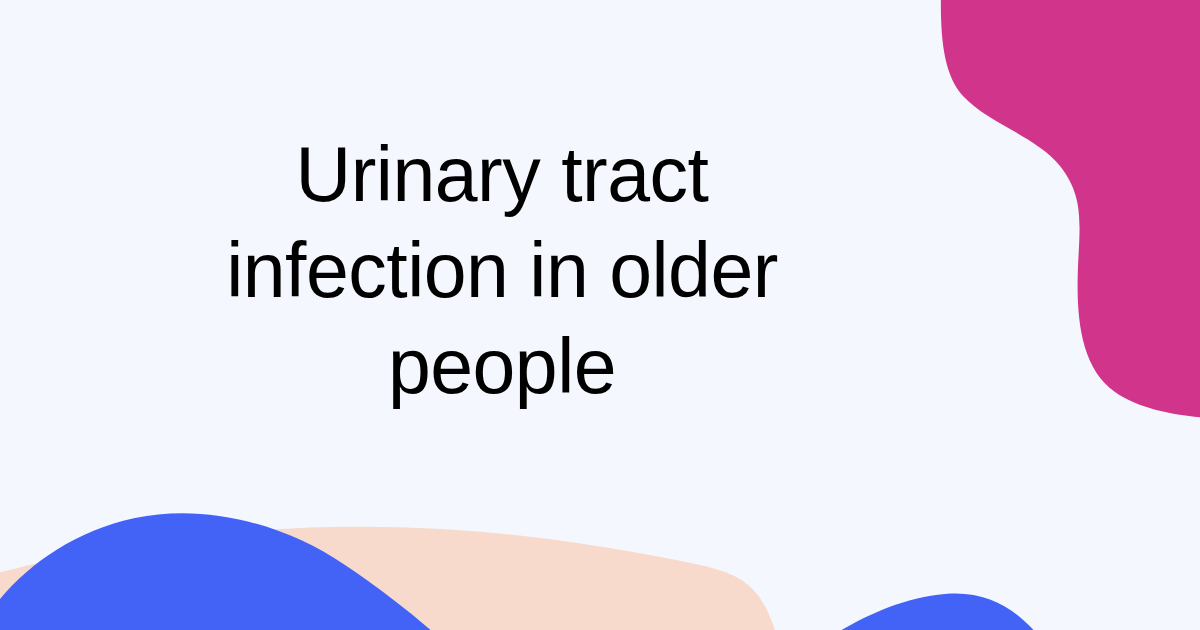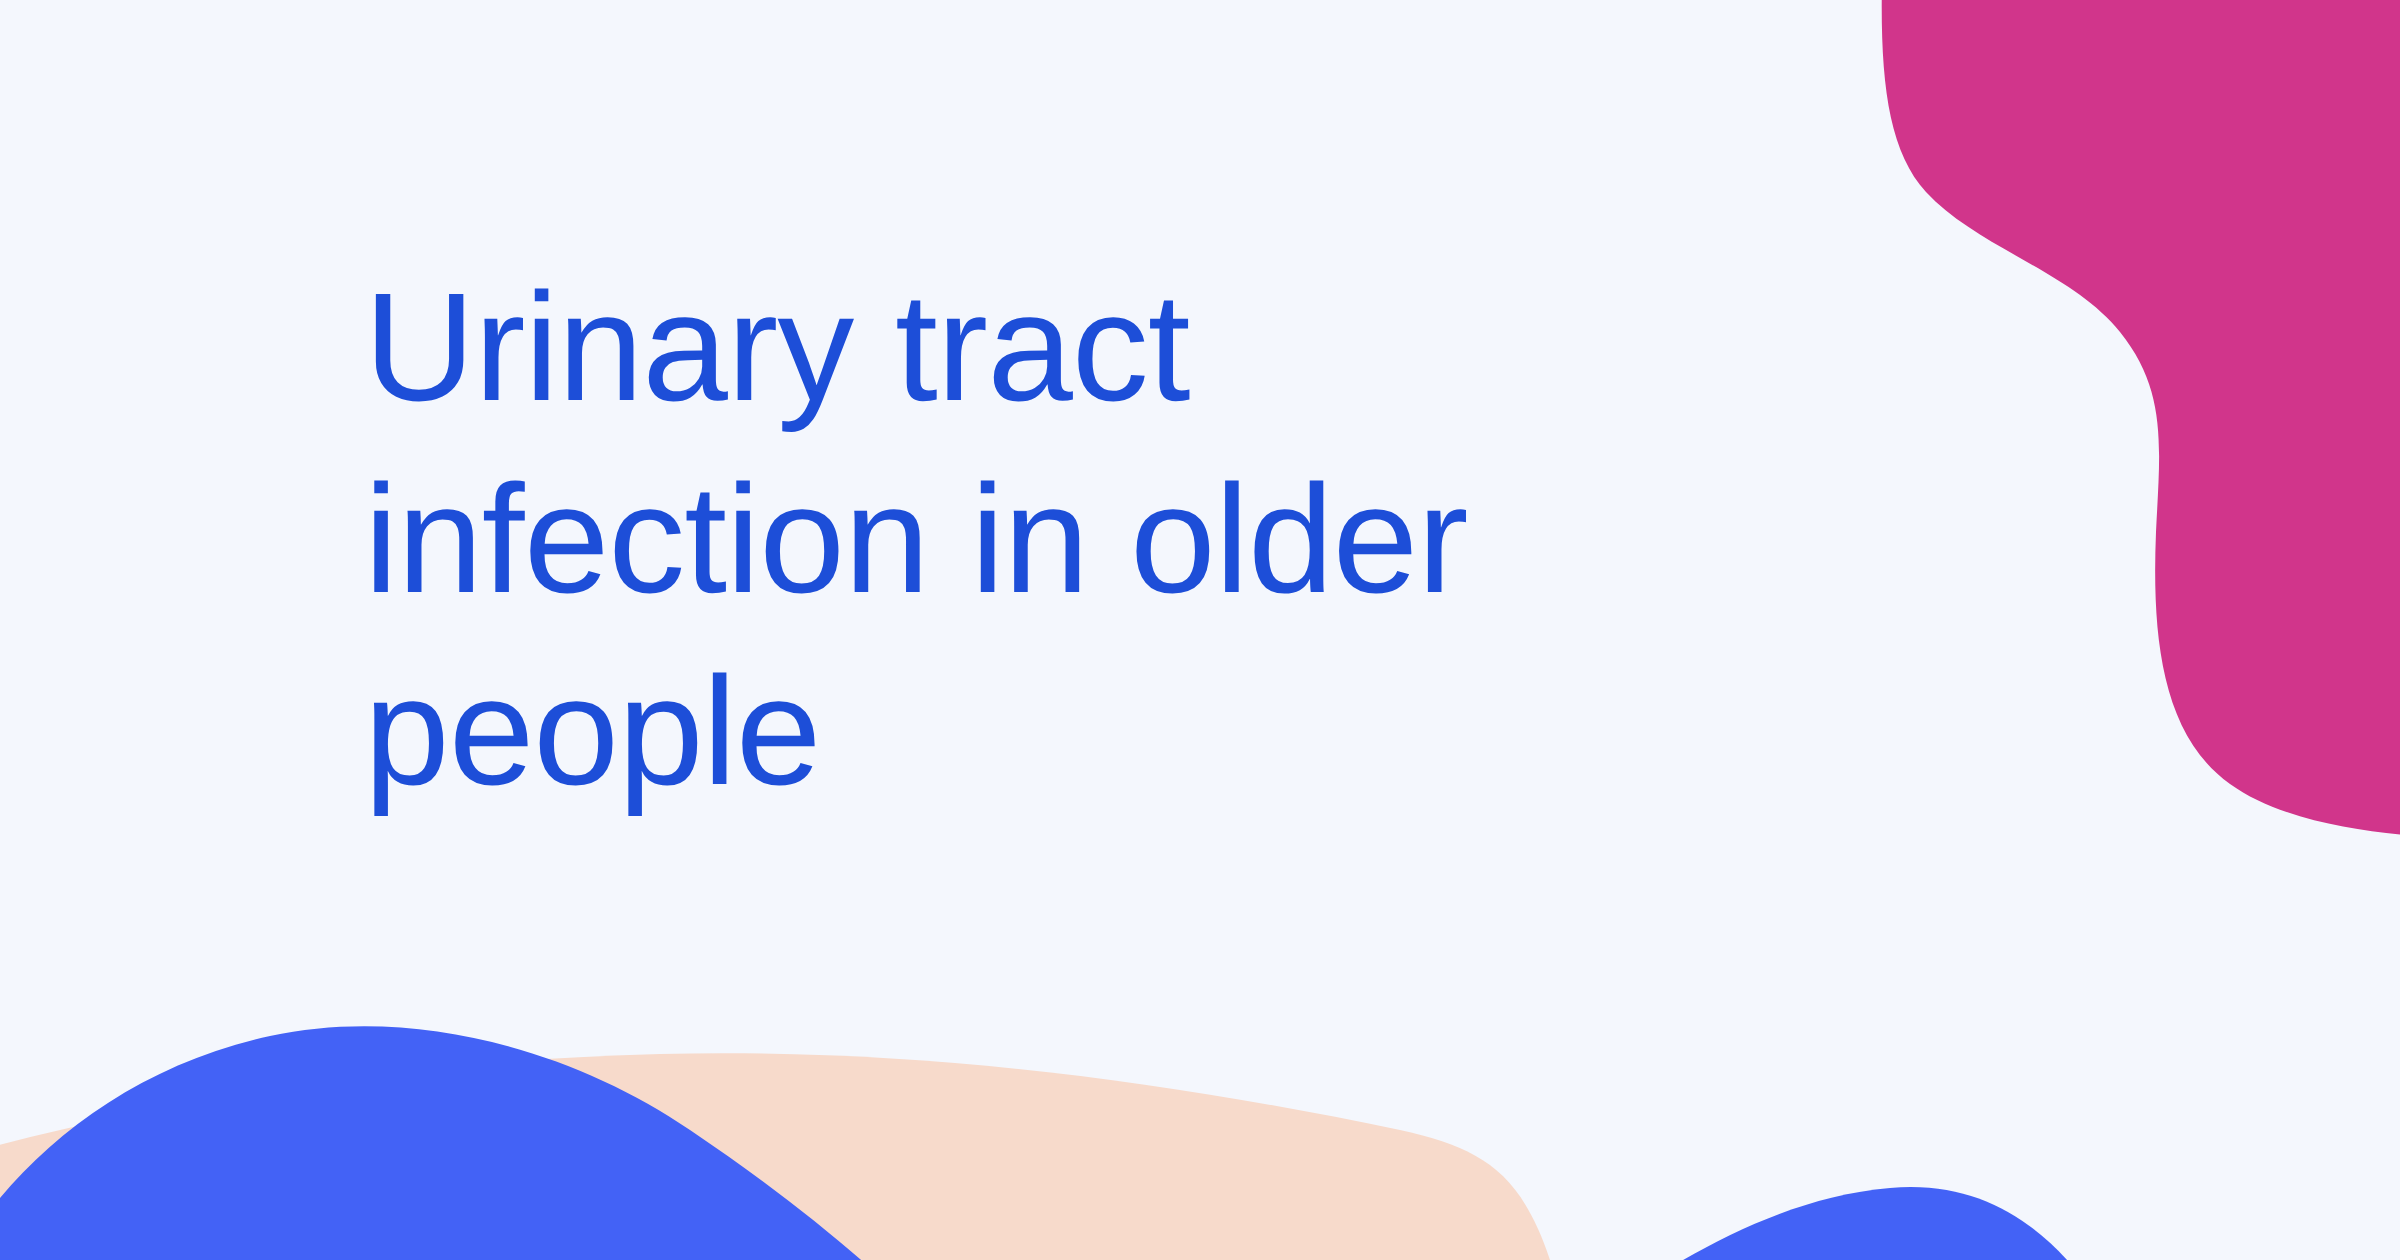"Urinary tract infection in older" h1.title-text { color: #1d4ed8 -> #000000; text-align: none -> center }
